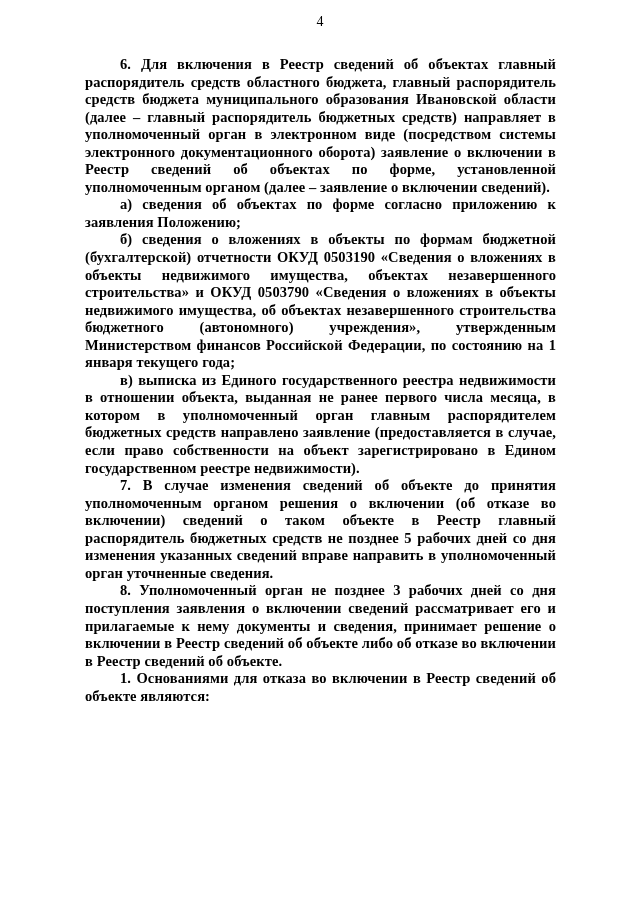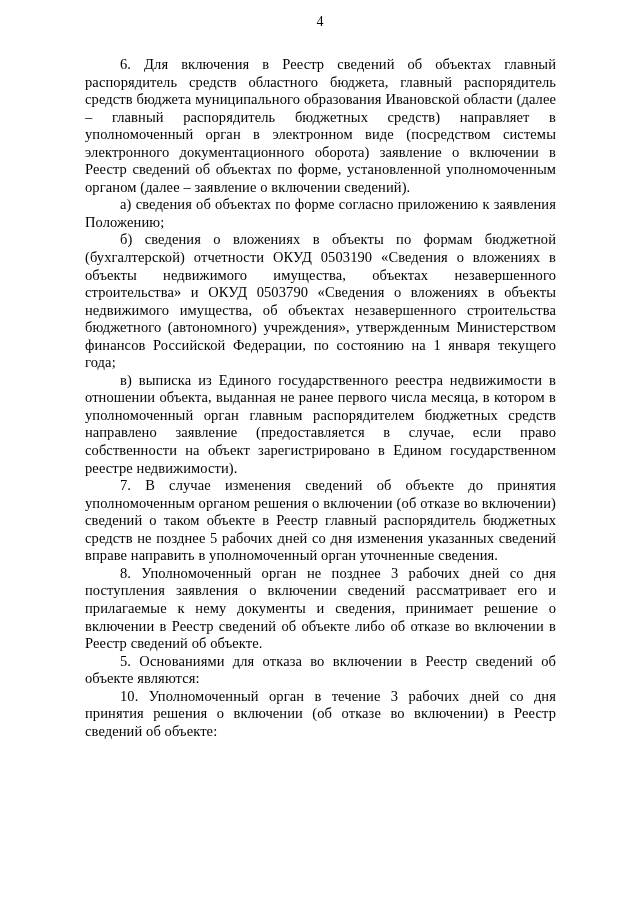"6. Для включения в Реестр" .content { font-weight: none -> bold }
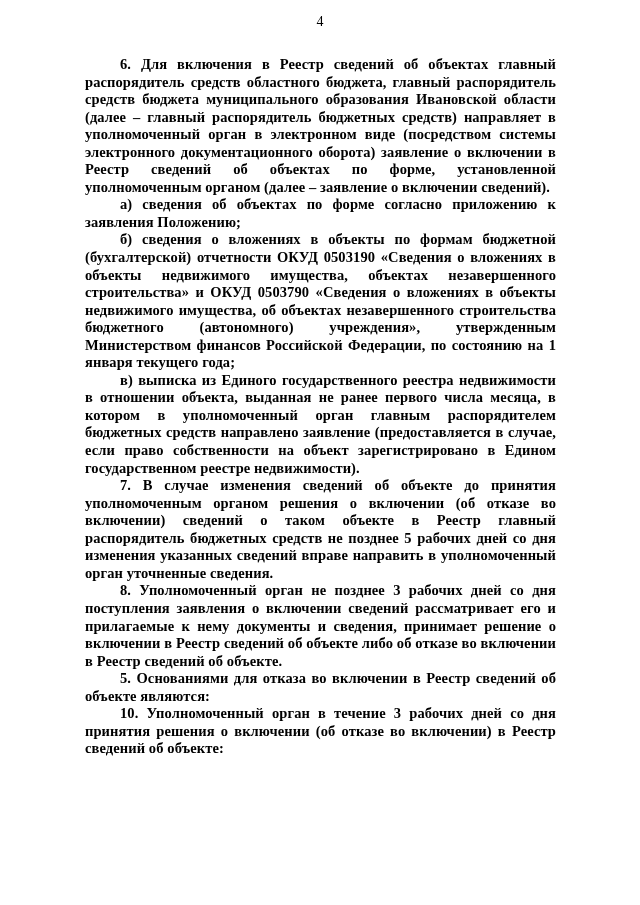"5. Основаниями для отказа во" p { text: 5 -> 1 }
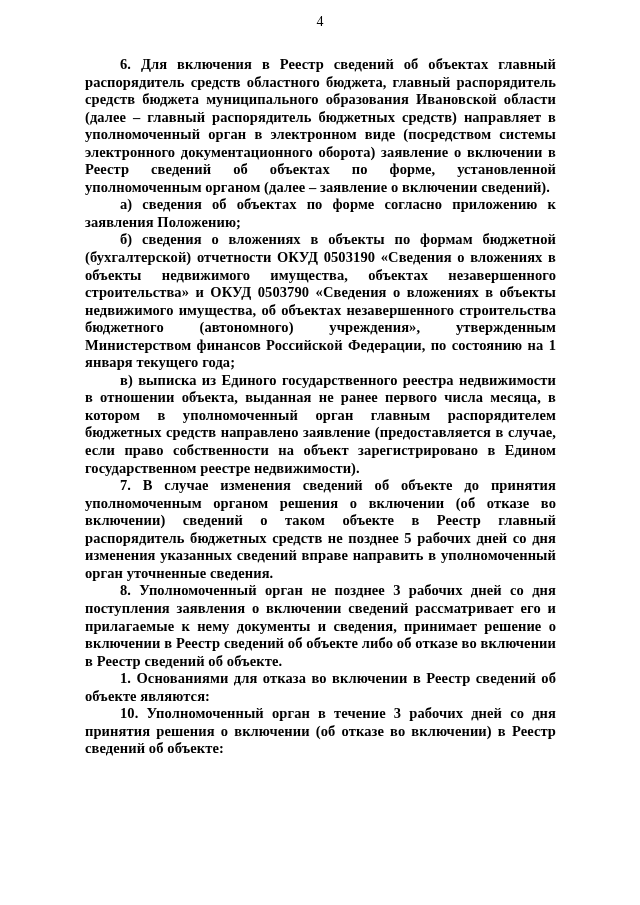"10. Уполномоченный орган в течение" p { html: <p>10. Уполномоченный орган в течение 3 рабочих дней со дня принятия решения о включении (об отказе во включении) в Реестр сведений об объекте:</p> -> none }
